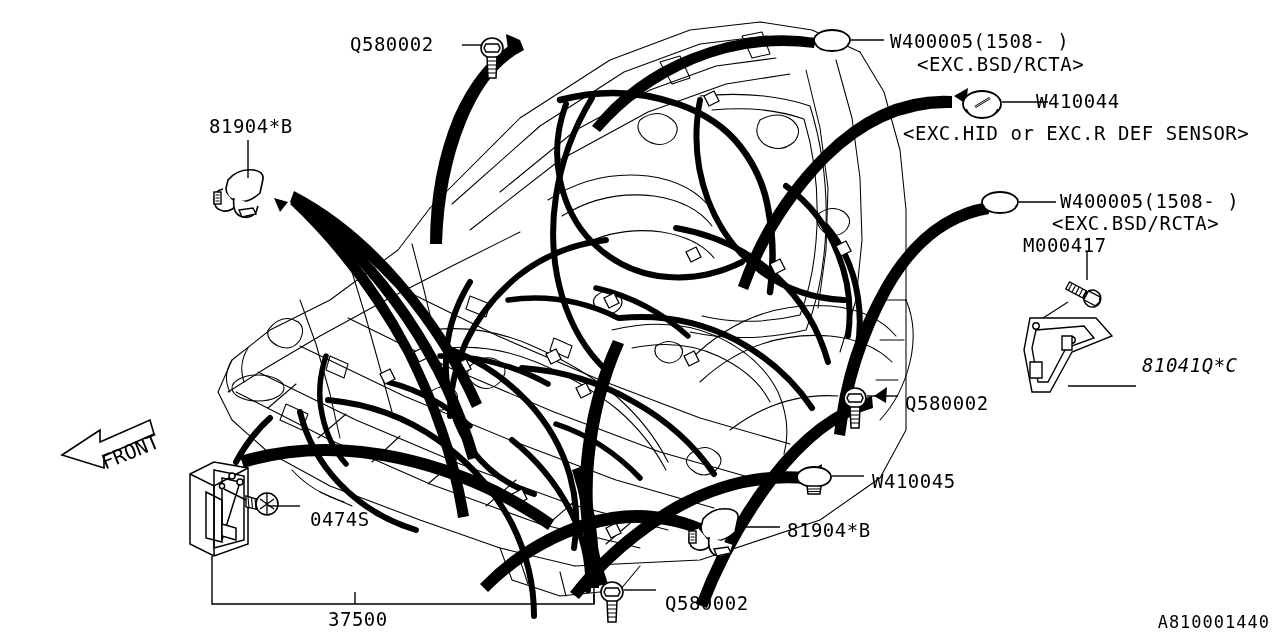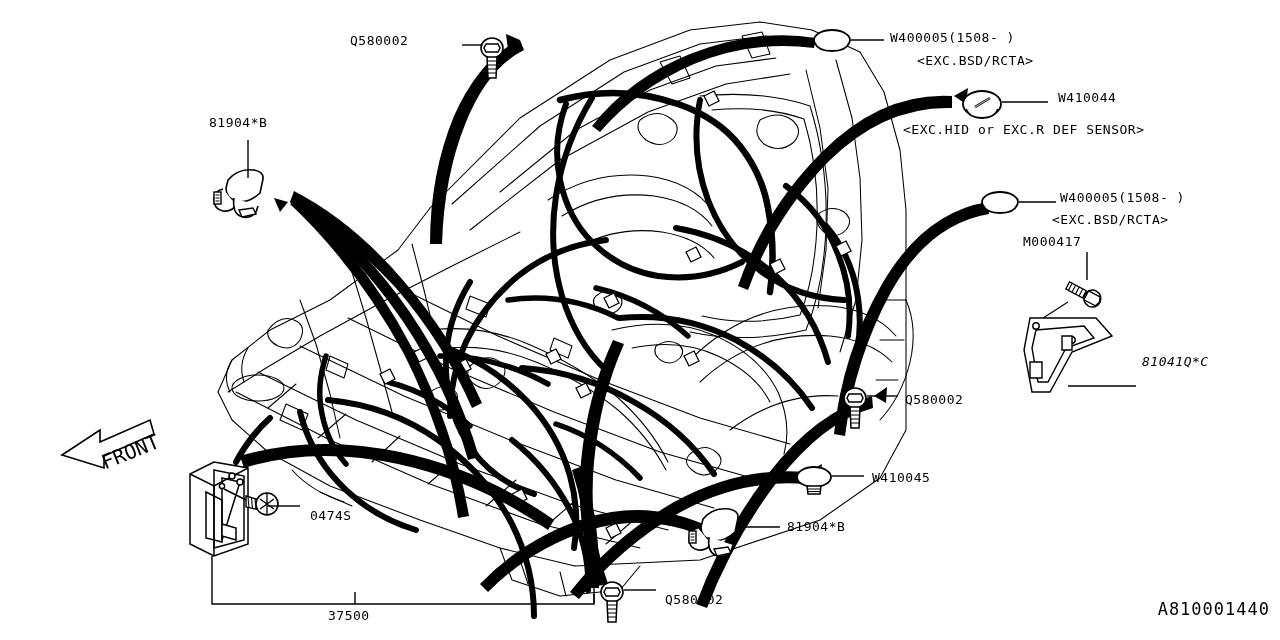"Q580002" .lbl { font-size: 13px -> 19px }
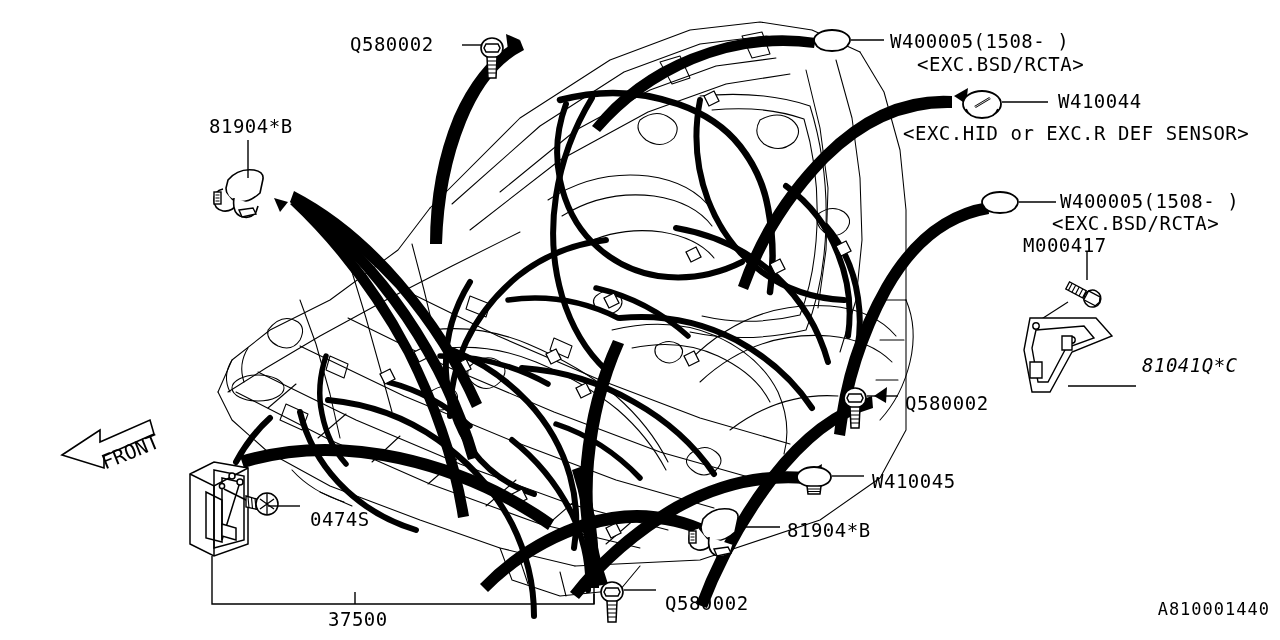"W410044" div.lbl { left: 1058px -> 1036px }
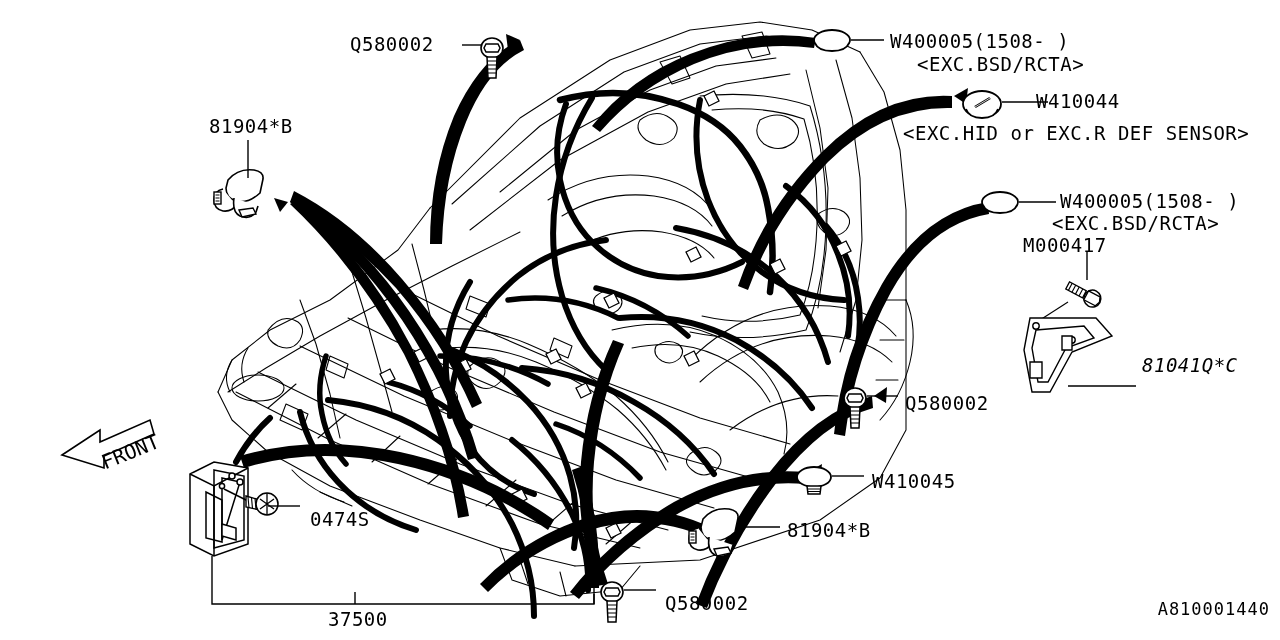"A810001440" .diagid { bottom: 20px -> 7px }
